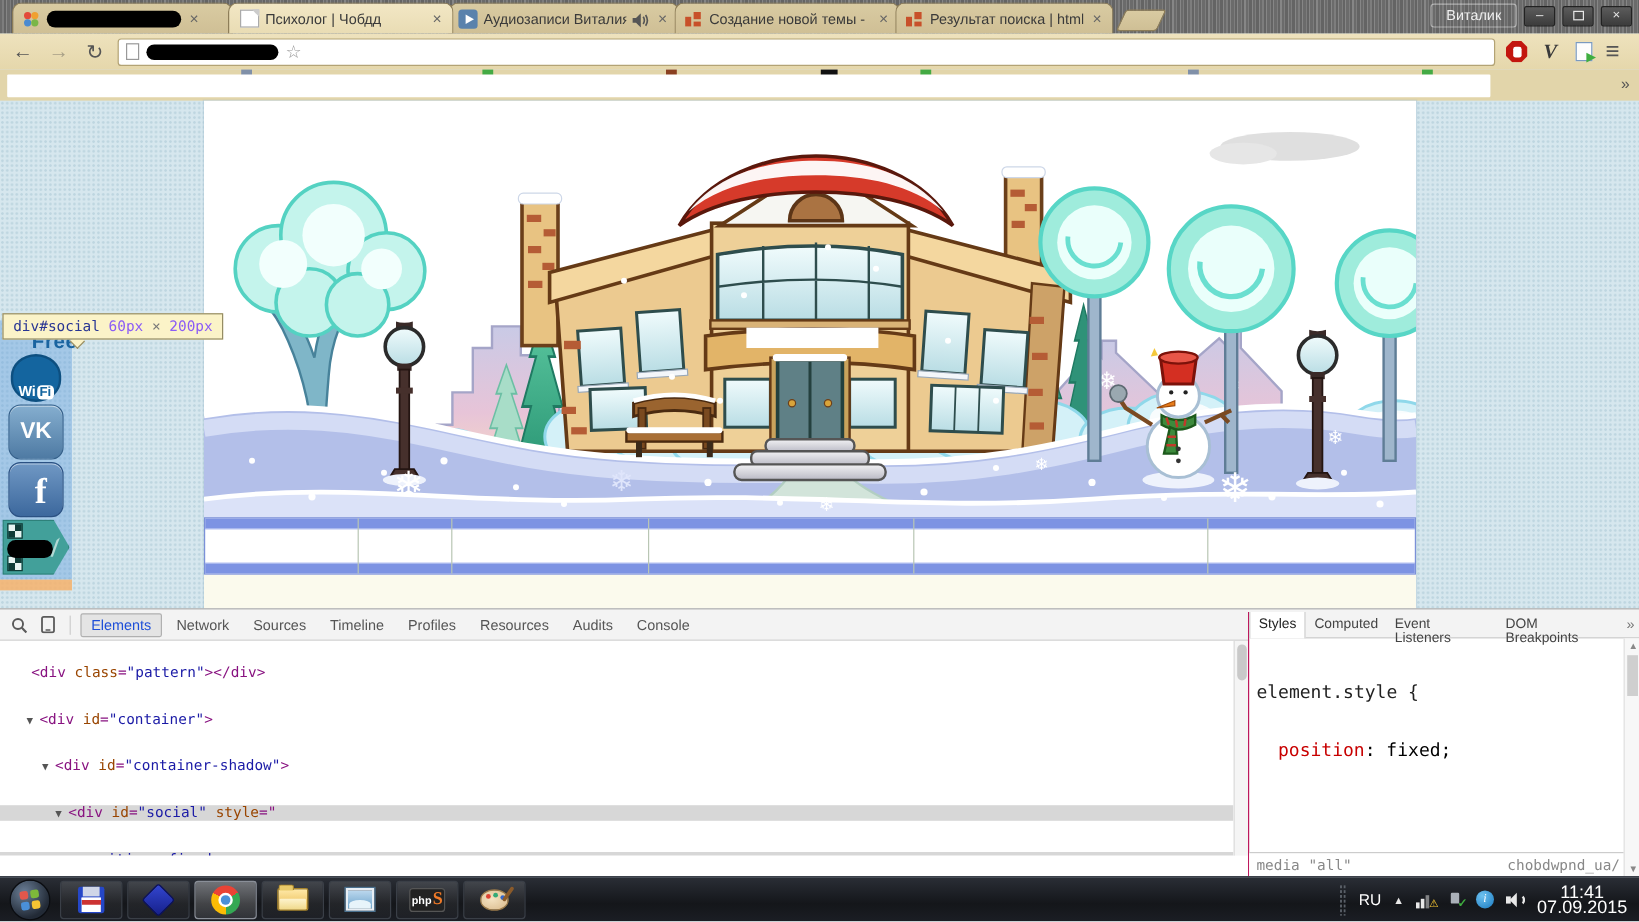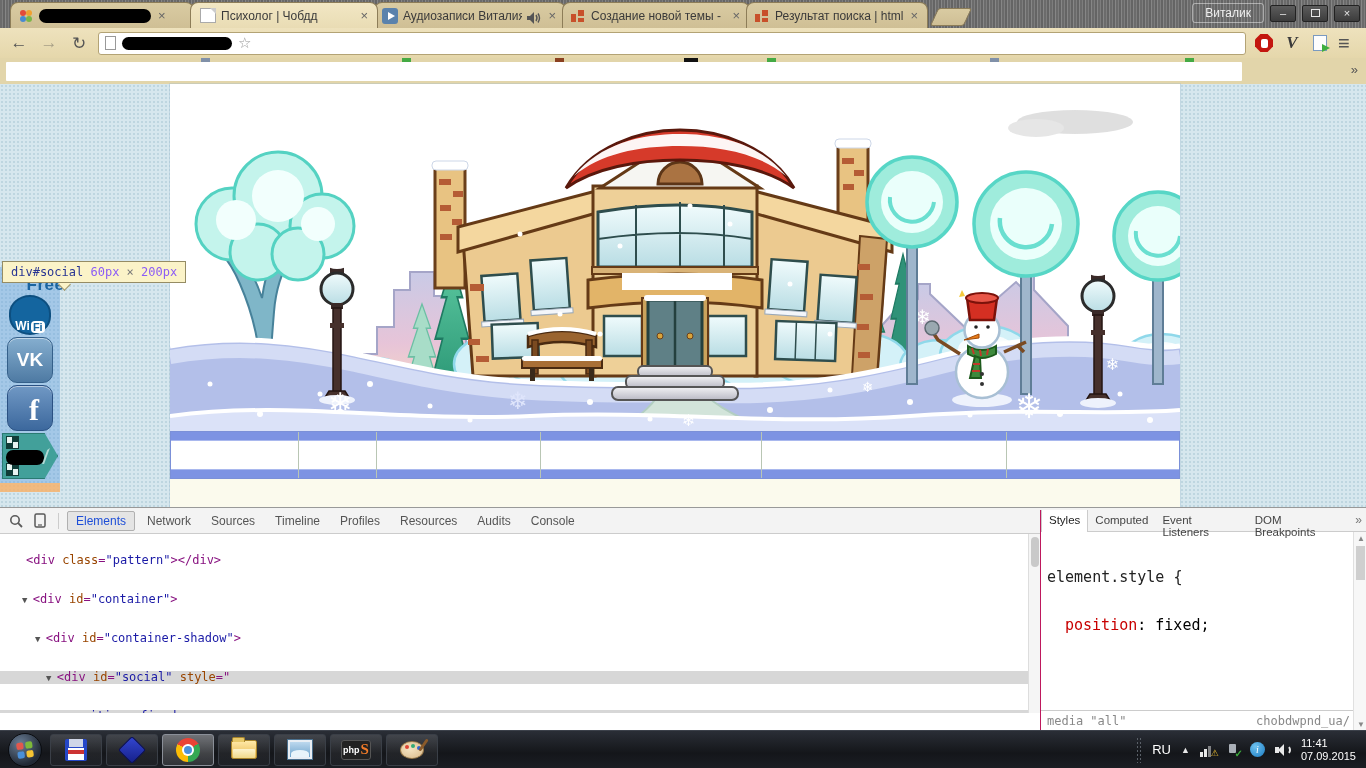"11:41" .tray-clock { font-size: 11px -> 15px; text-align: left -> center }
